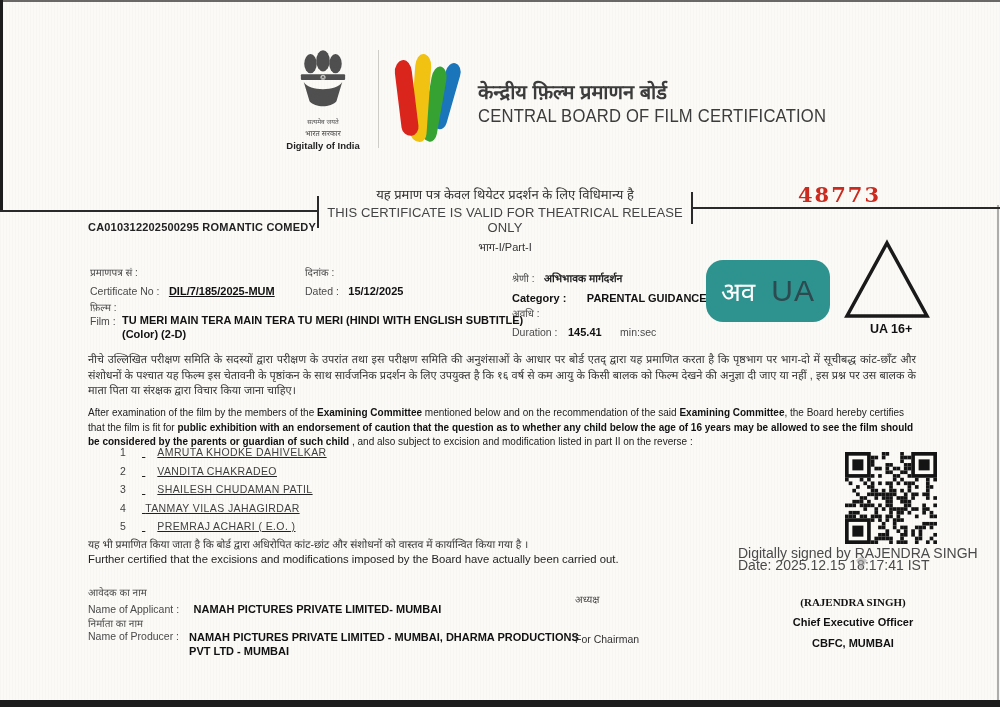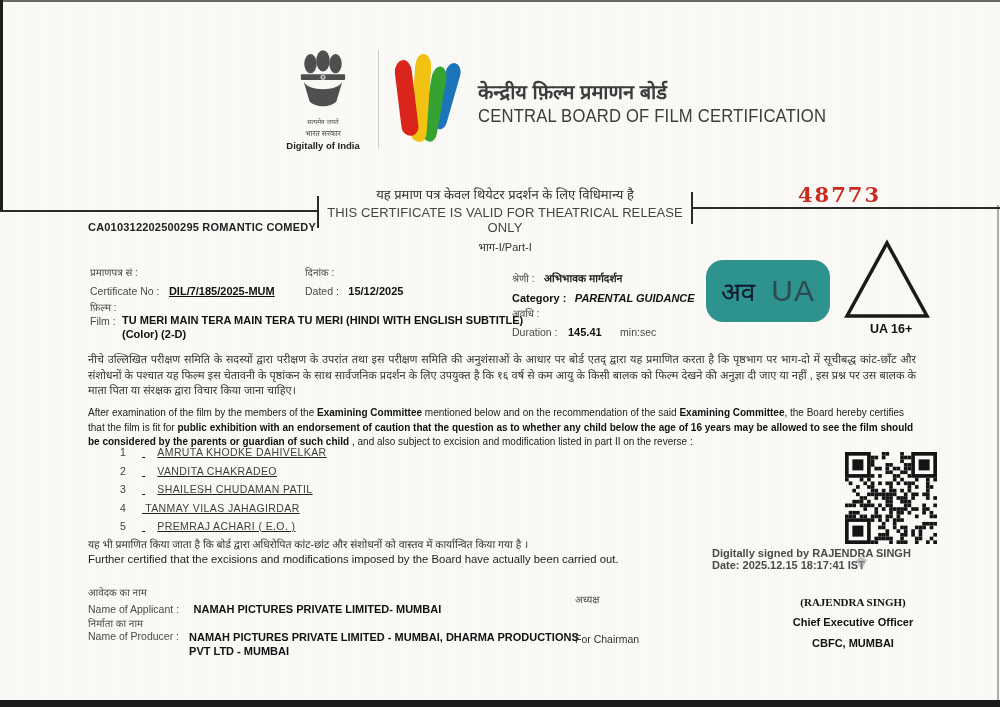"PARENTAL GUIDANCE" span.val { font-style: italic -> none; margin-left: 4px -> 16px }
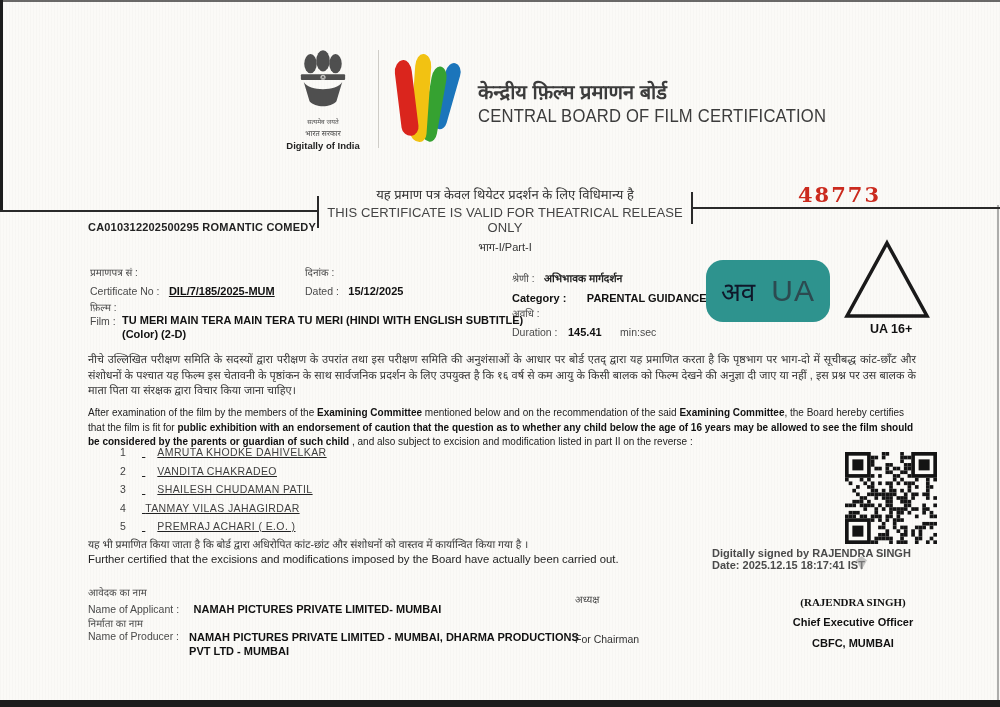"अव" span { color: #0f172a -> #ffffff }
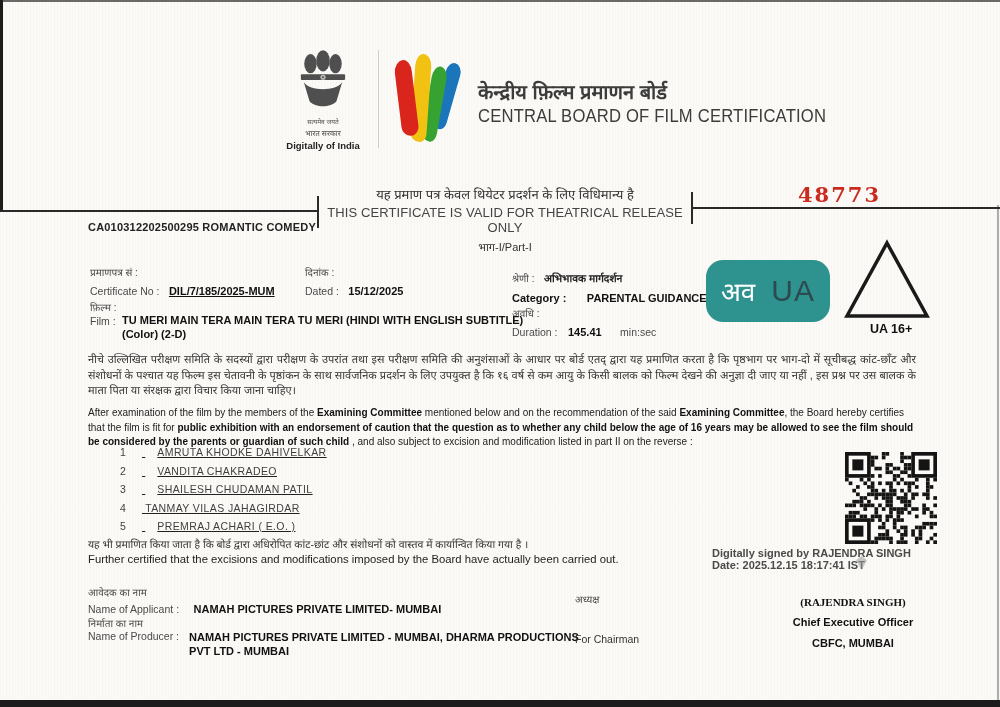"Digitally signed by RAJENDRA SINGH" div.abs { font-size: 11px -> 14px; font-weight: bold -> none; left: 712px -> 738px }
